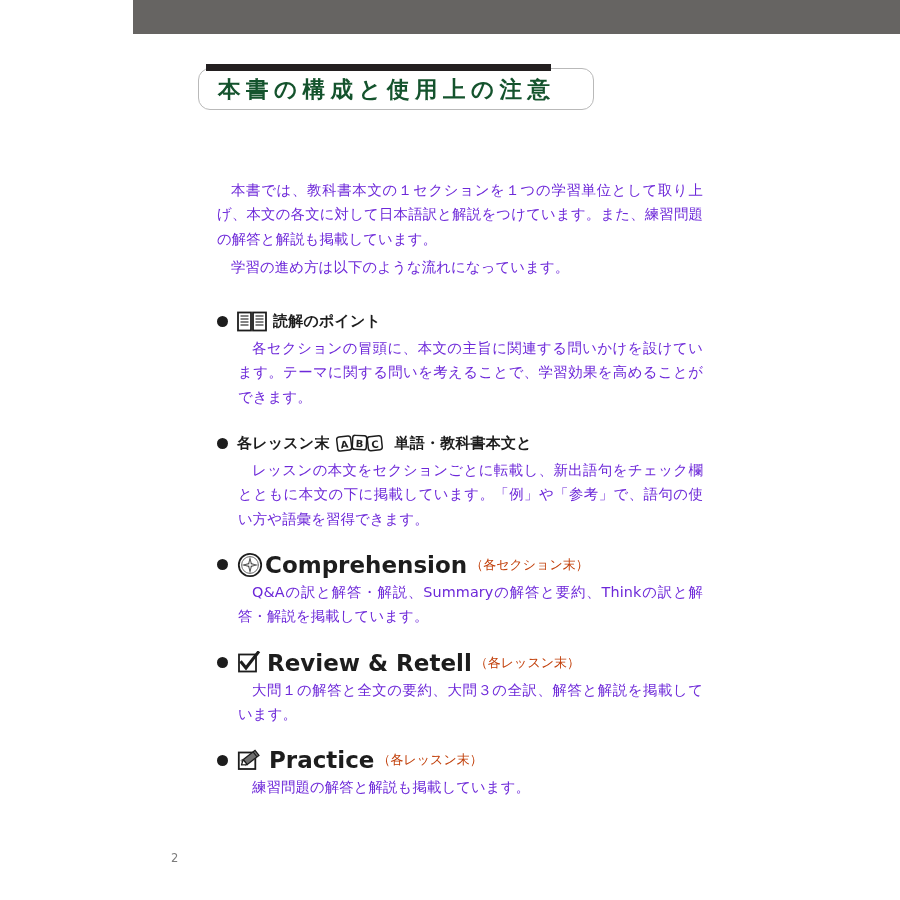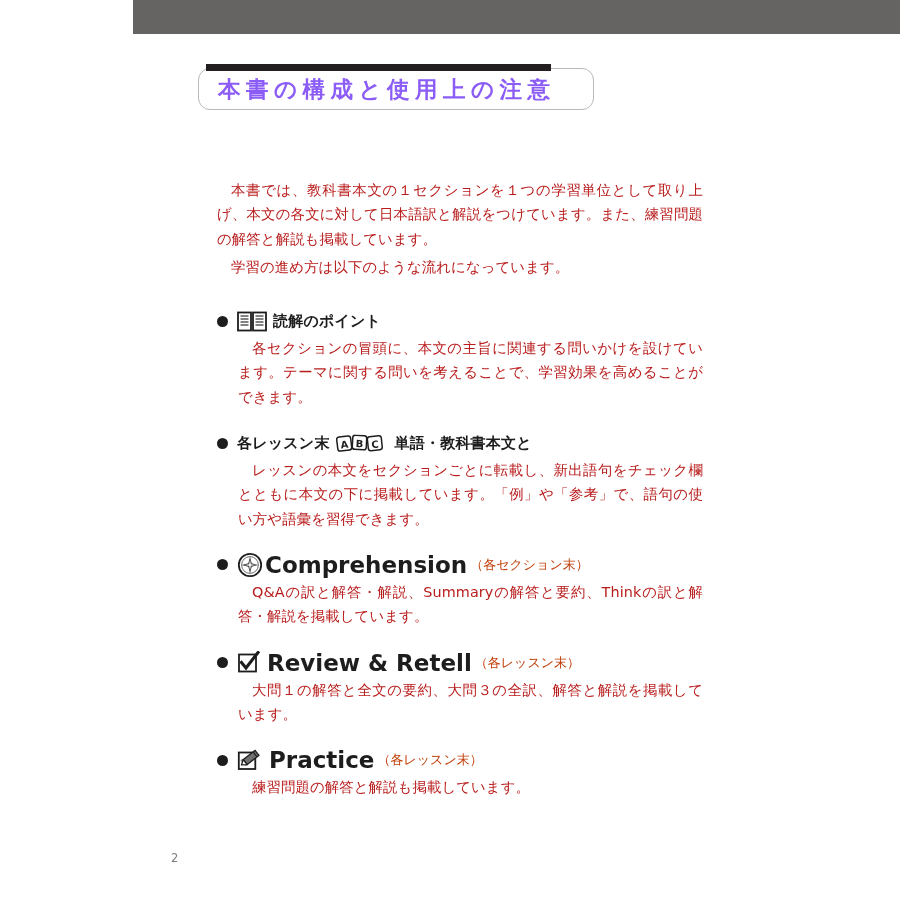"本書の構成と使用上の注意" .title-text { color: #8b5cf6 -> #14532d }
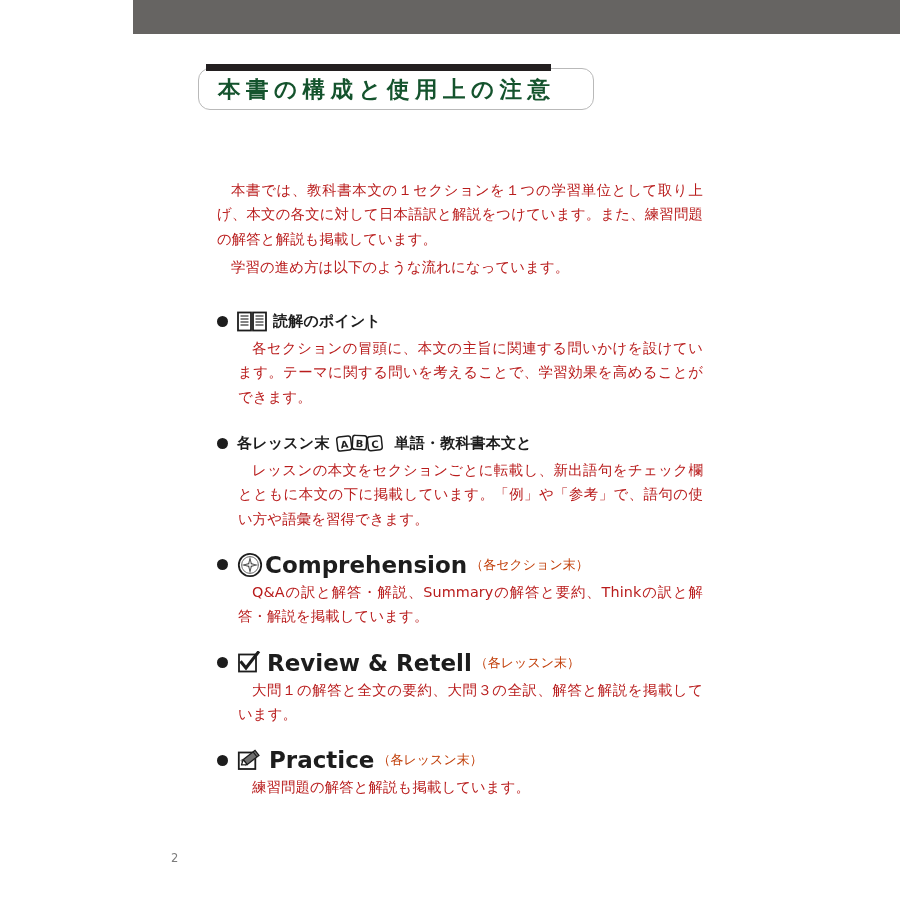"本書では、教科書本文の１セクションを１つの学習単位として取り上げ、本文の各文に対" .para { color: #b91c1c -> #6d28d9 }
